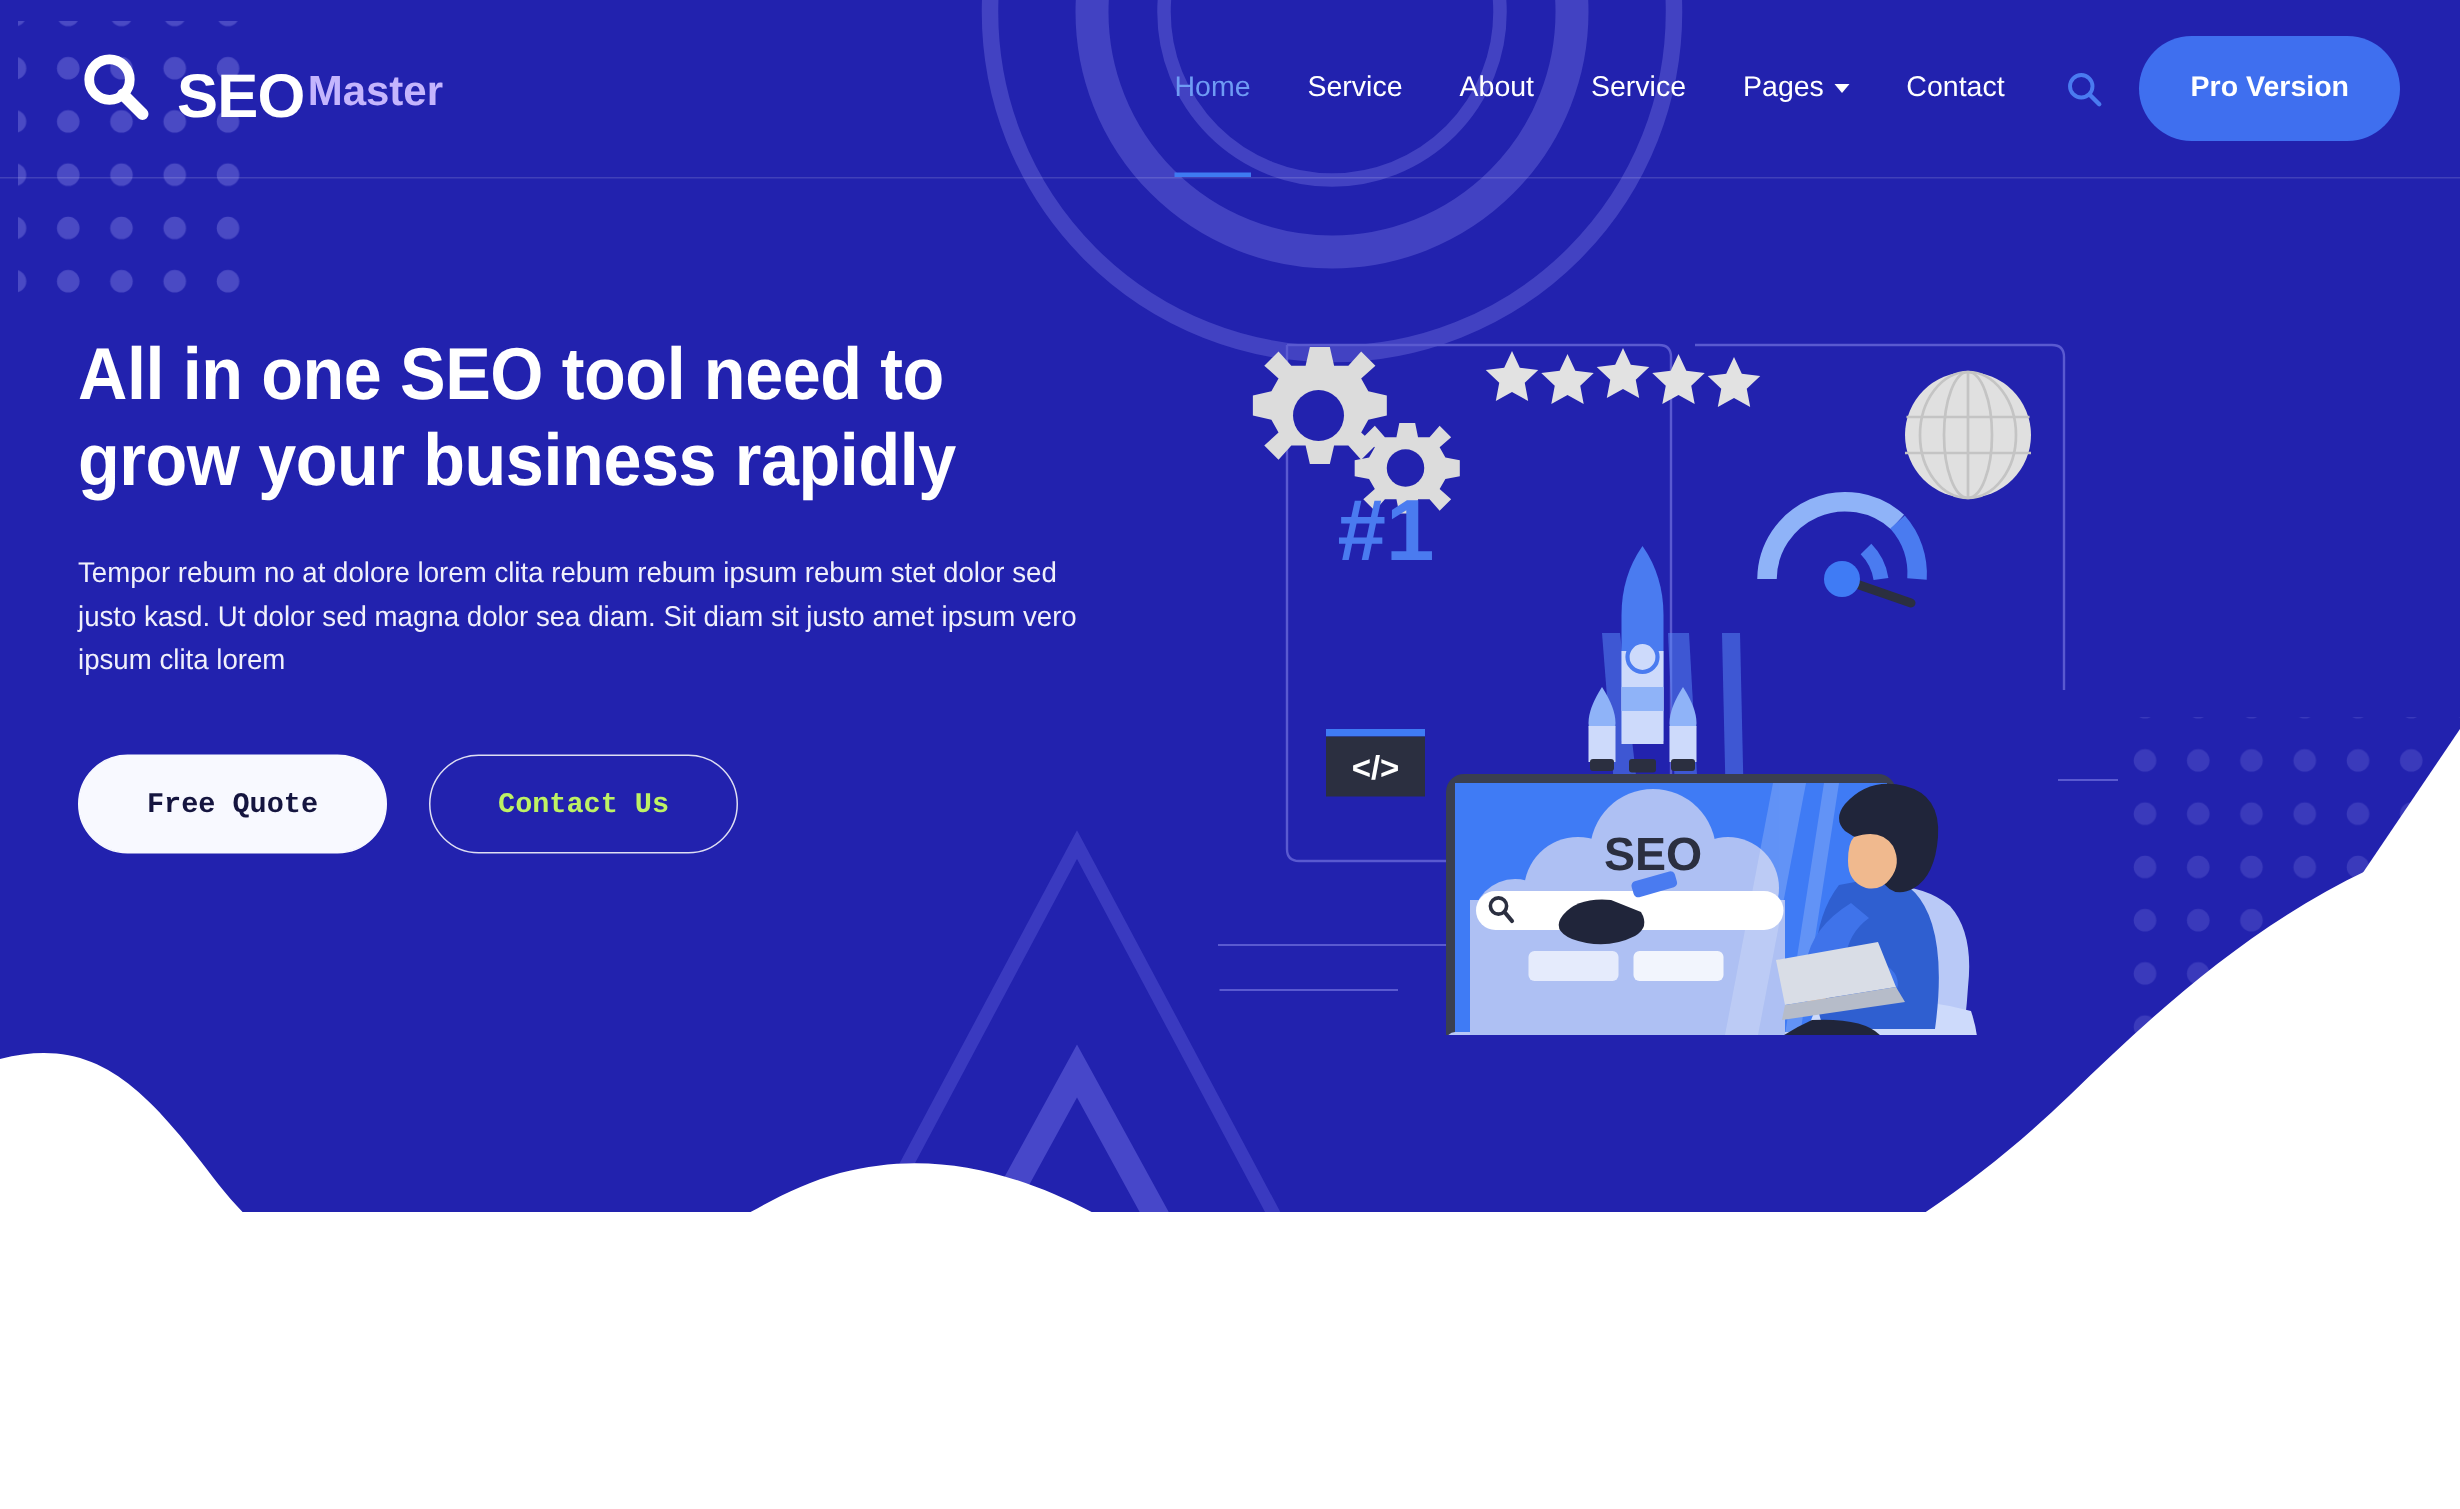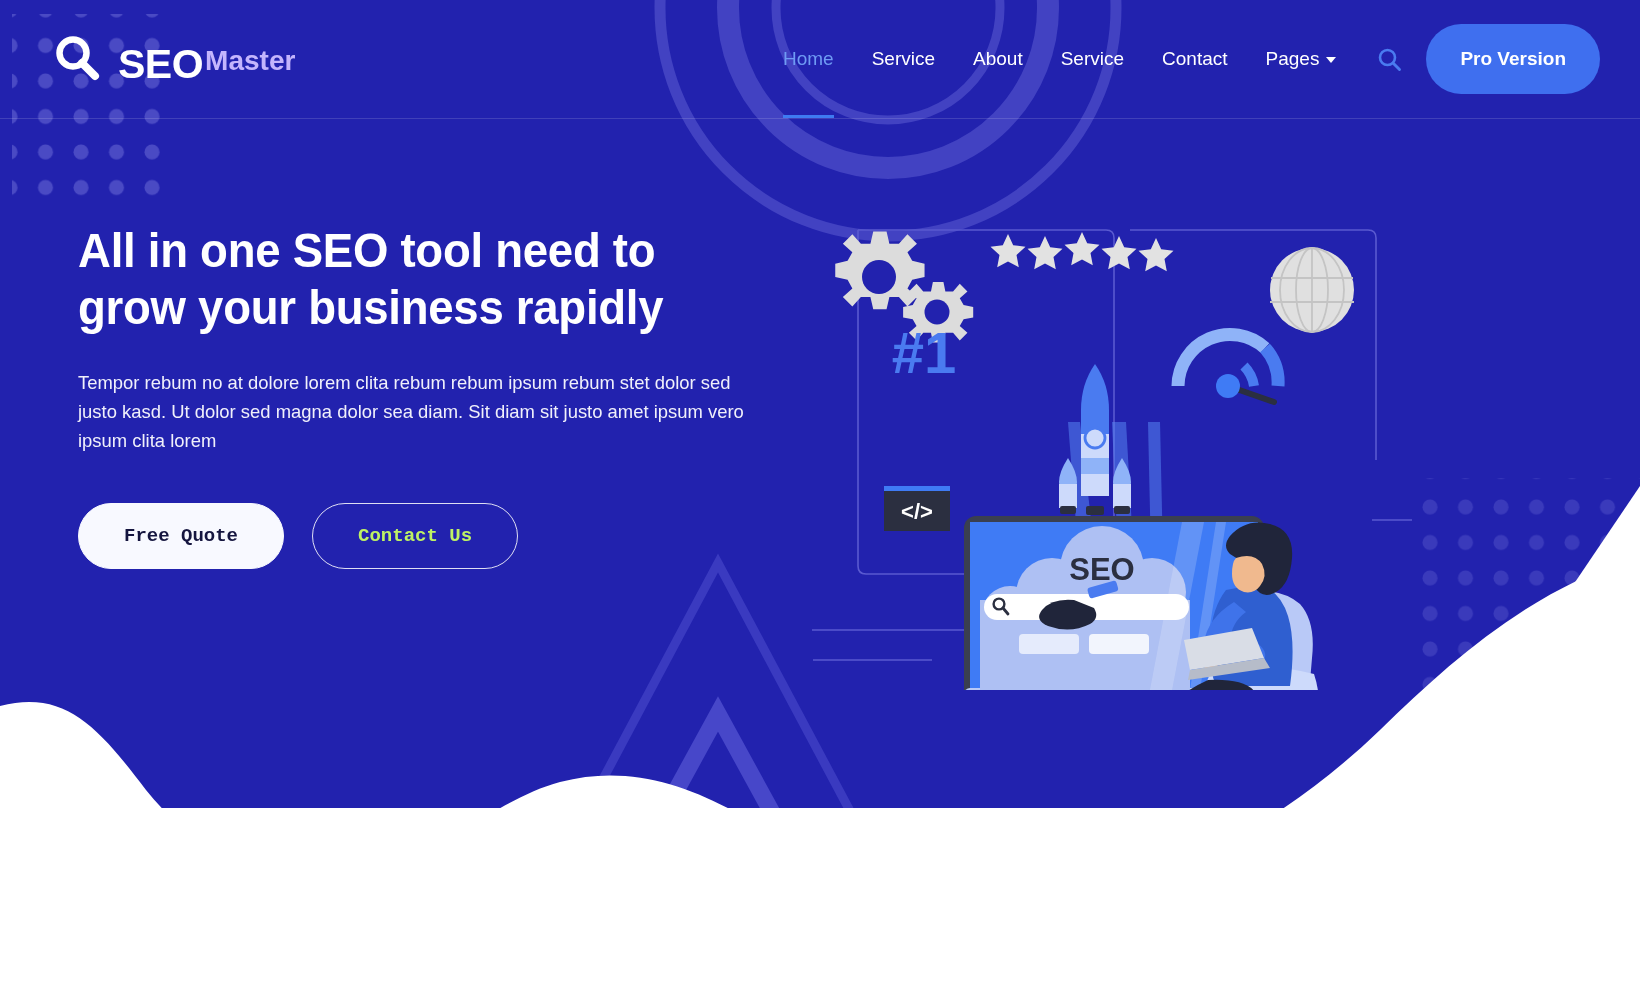"Contact" li { order: before "Pages" -> after "Pages" }
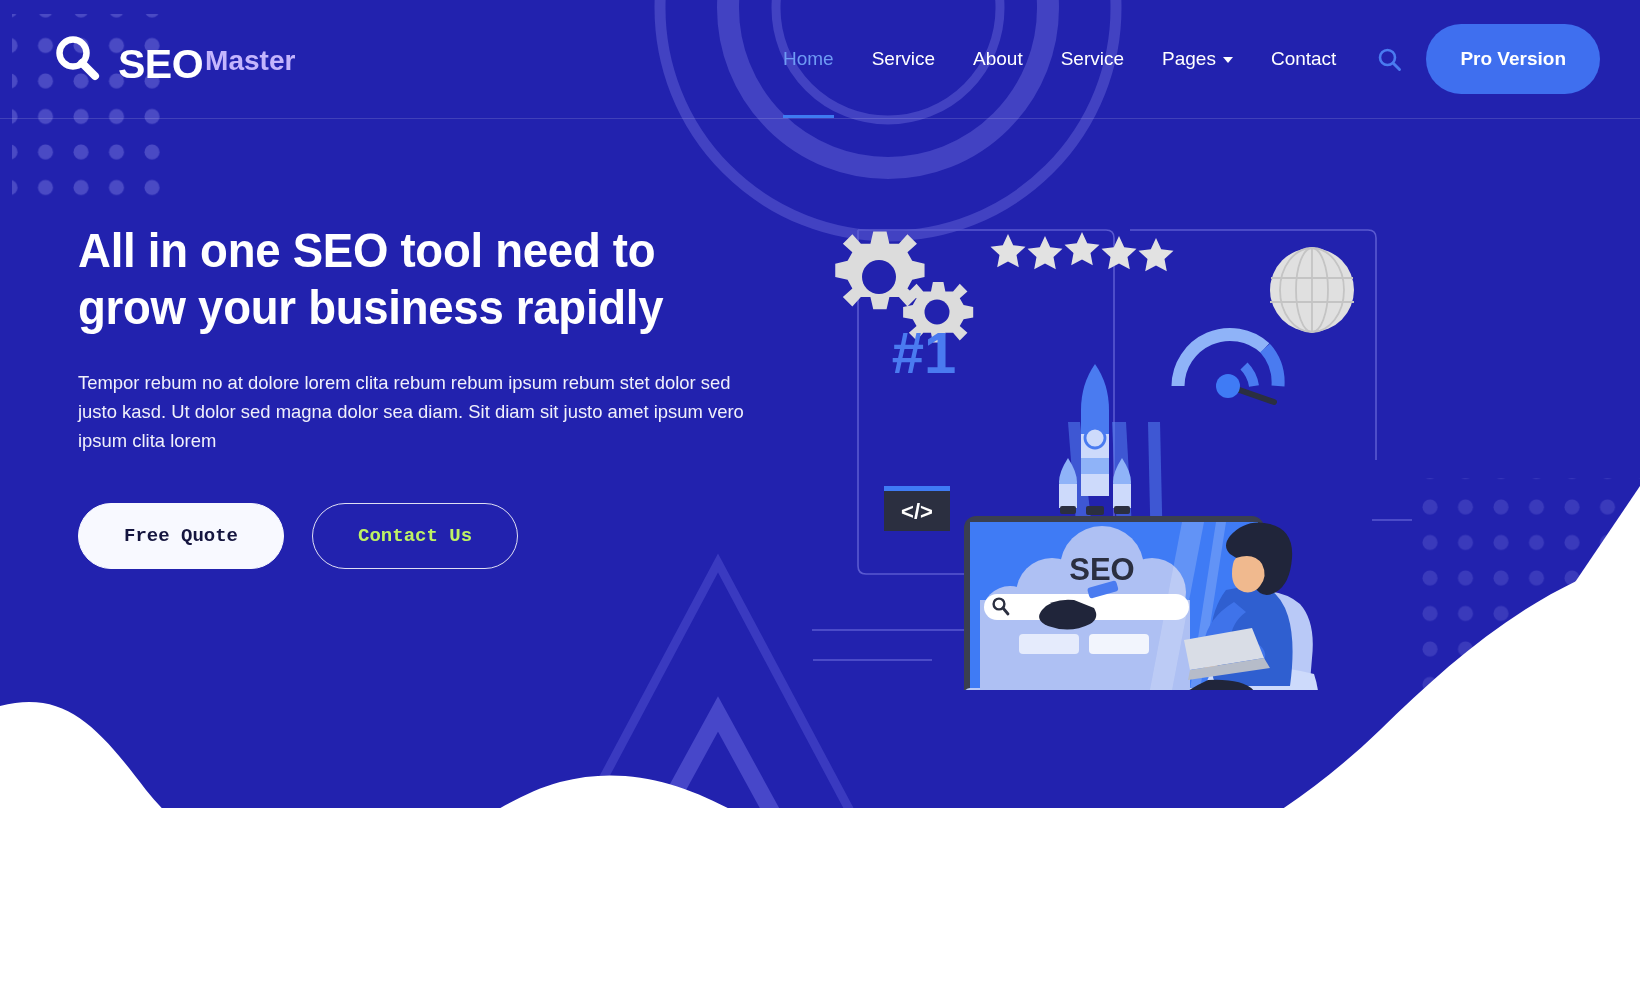"All in one SEO tool" #hero-content { left: 78px -> 52px }
